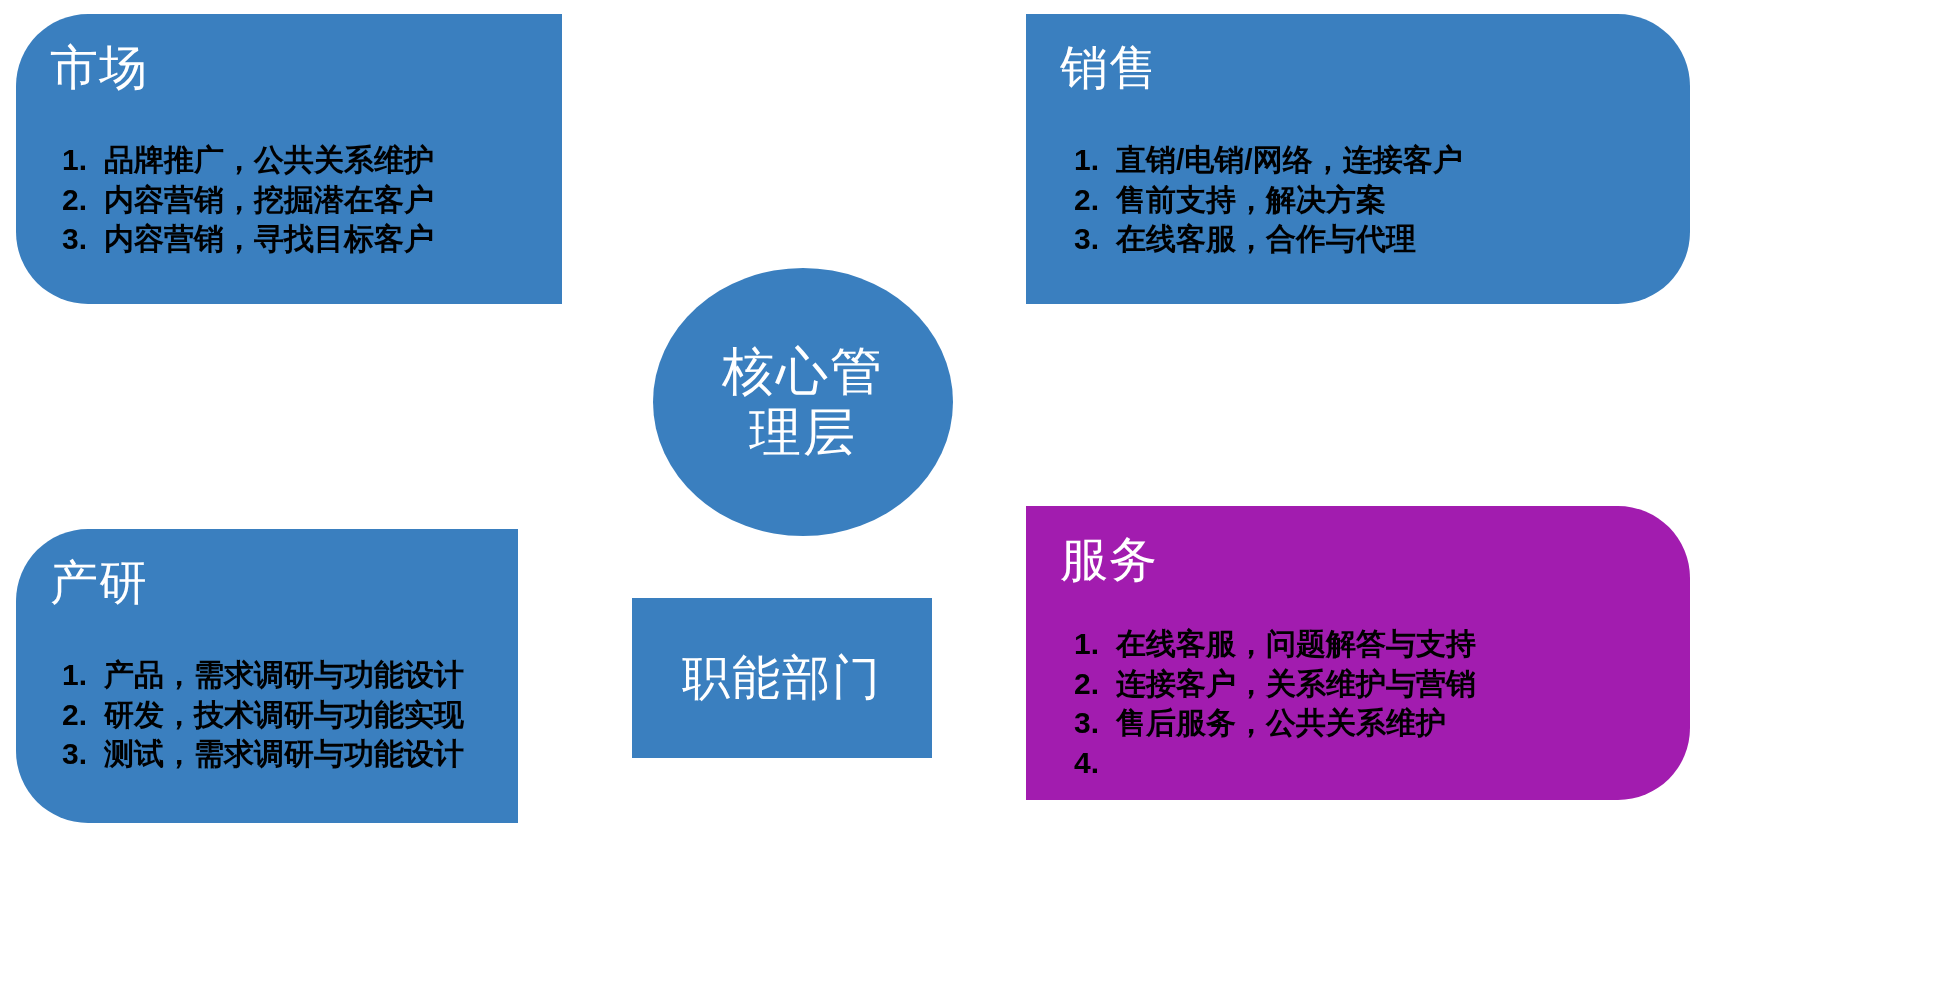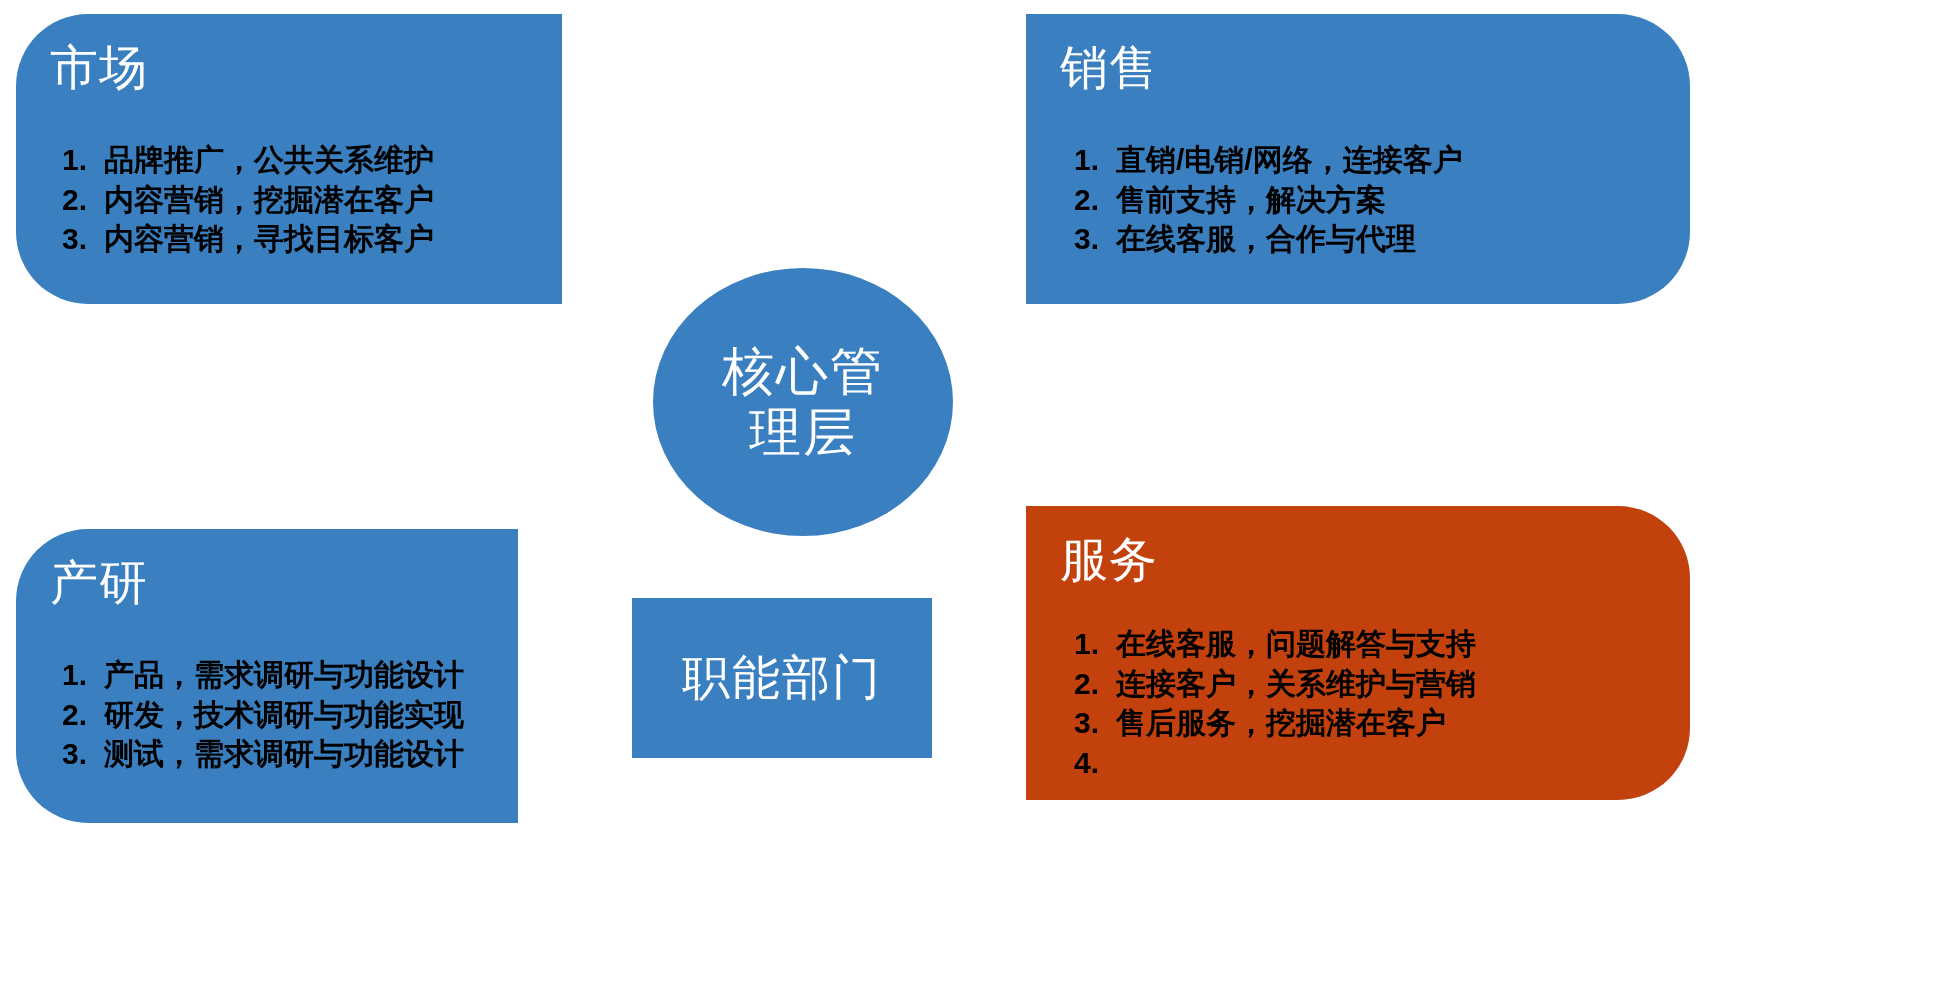"服务" div.panel { background: #c2410c -> #a21caf }
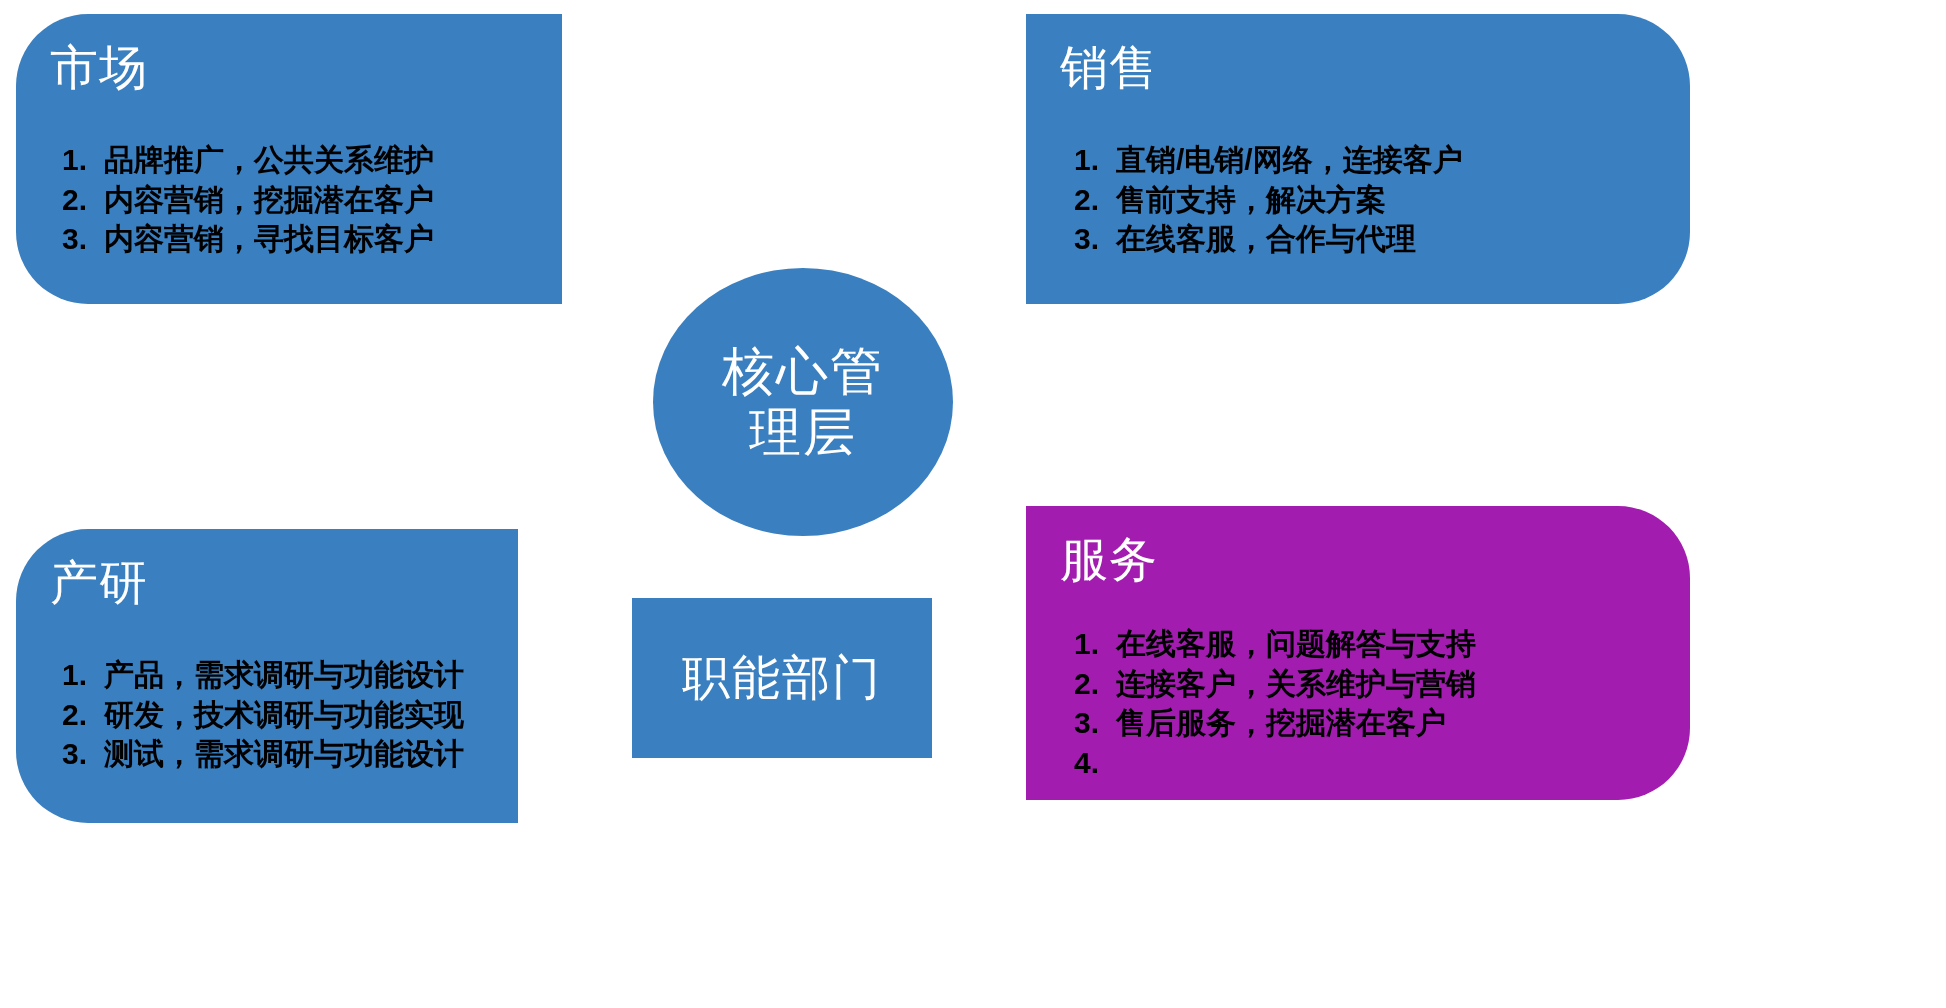"售后服务，挖掘潜在客户" span.li-text { text: 挖掘潜在客户 -> 公共关系维护 }
